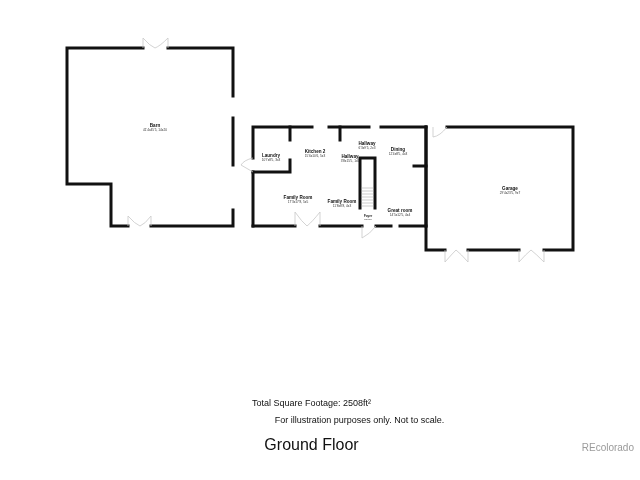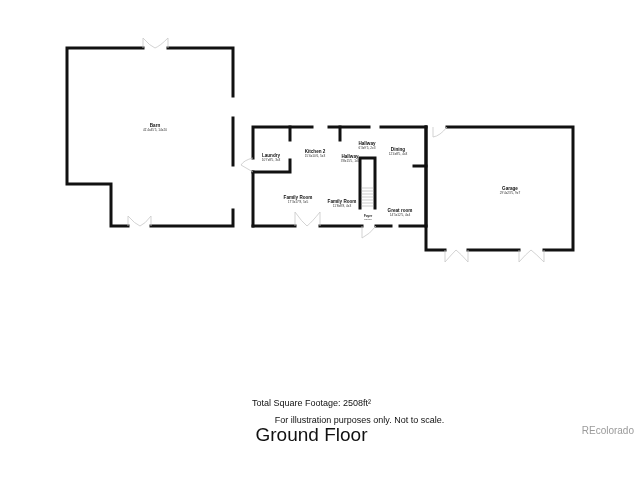"Ground Floor" .title { font-size: 19px -> 16px; top: 424px -> 436px }
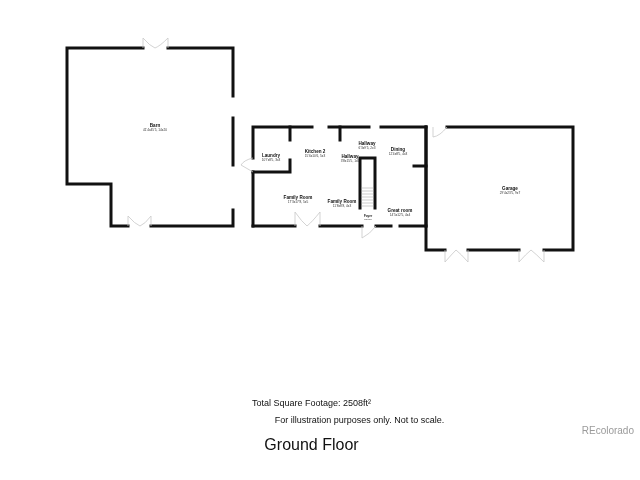"REcolorado" .brand { top: 425px -> 442px }
